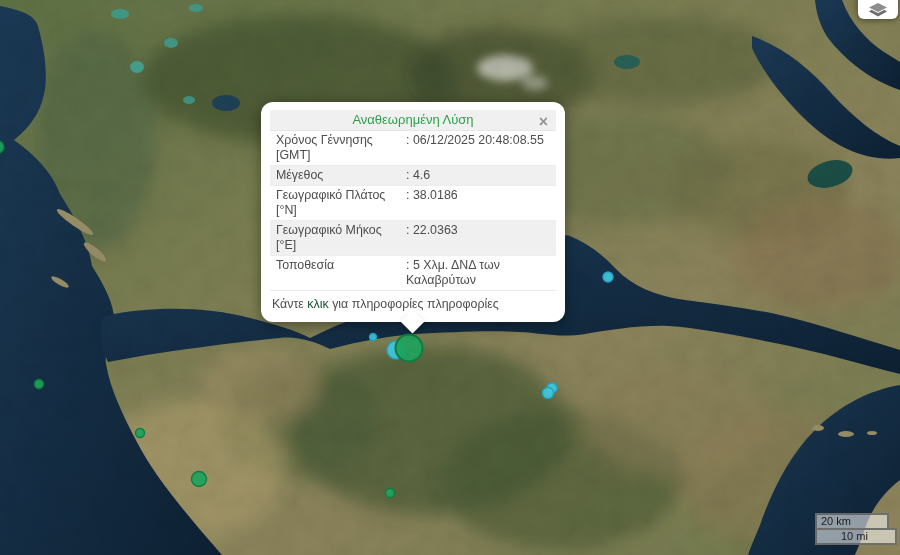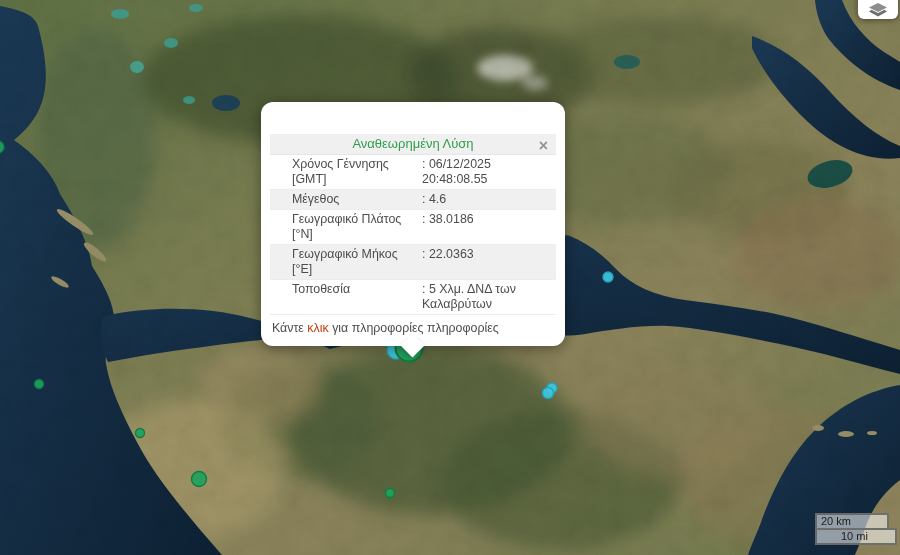"Αναθεωρημένη Λύση" .popup-title { margin-top: 24px -> none }
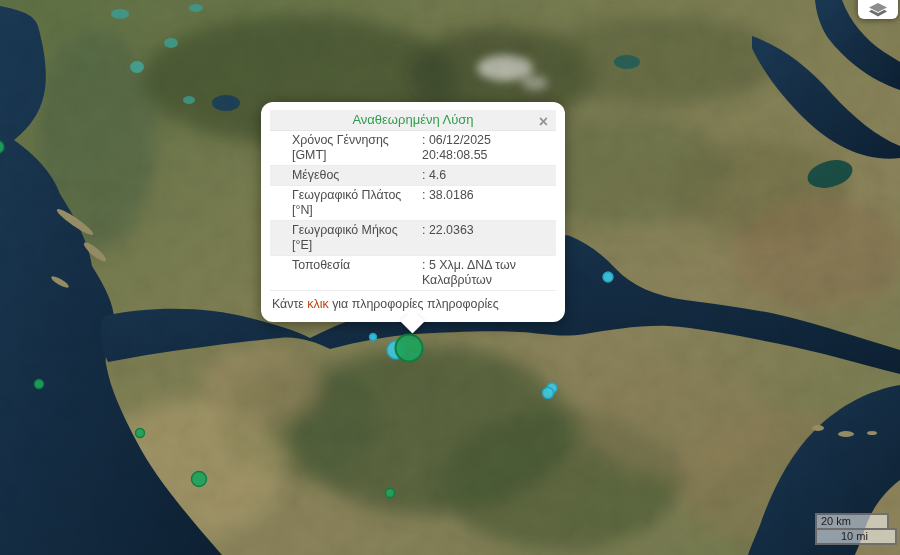"Χρόνος Γέννησης [GMT]" .plabel { margin-left: 16px -> none }
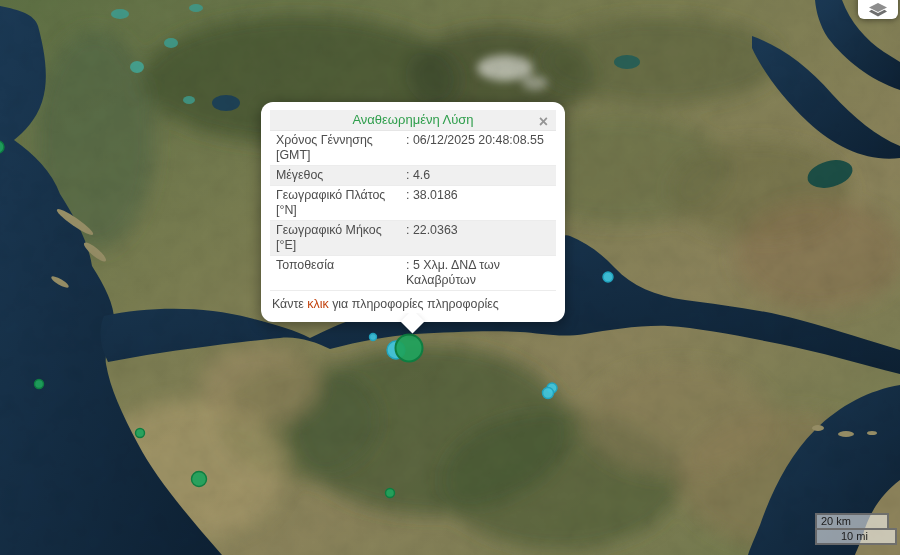"κλικ" a { color: #c2410c -> #14532d }
